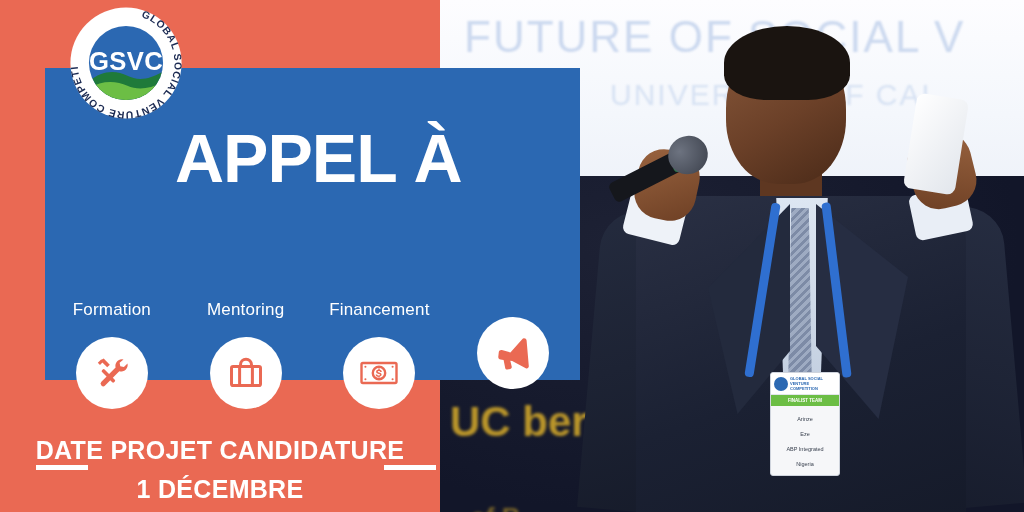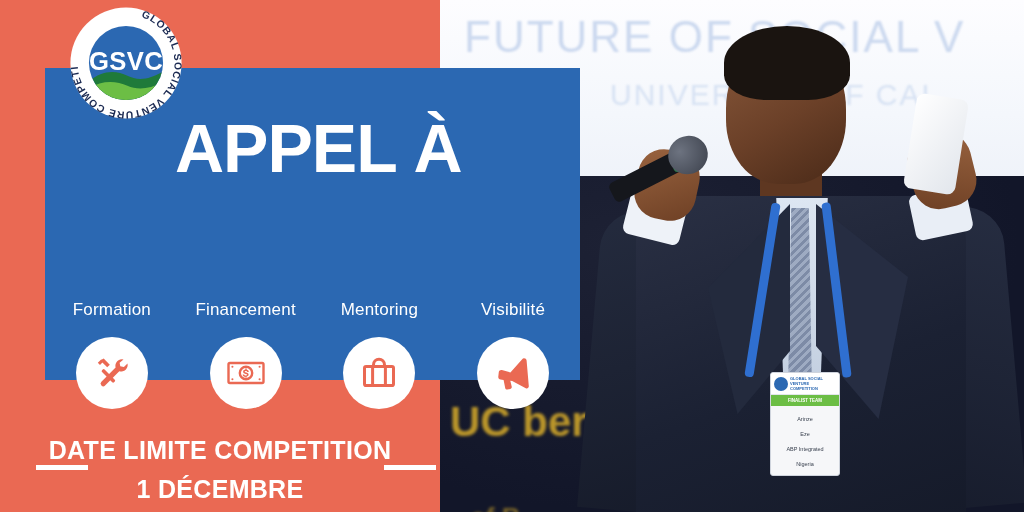"APPEL À" .title { top: 116px -> 126px }
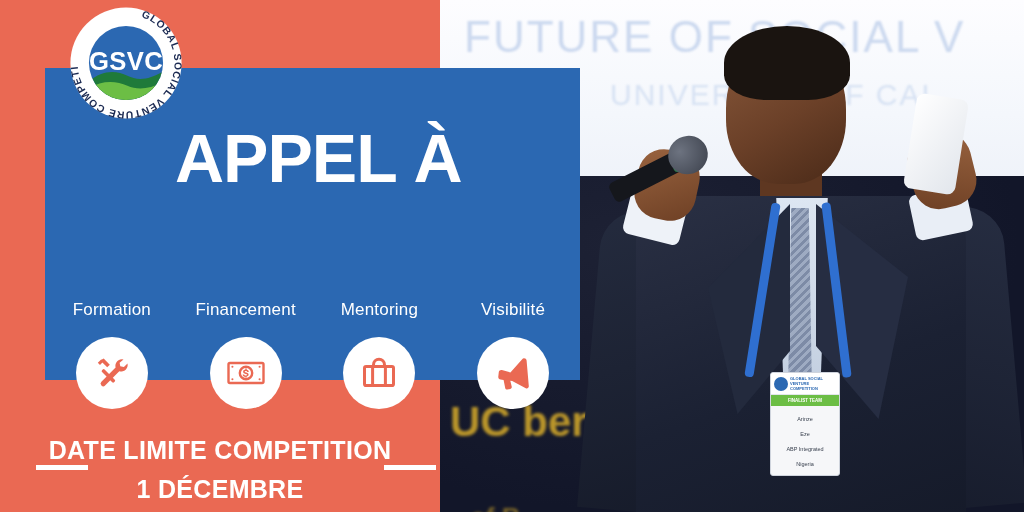"Financement" div.feature { order: before "Mentoring" -> after "Mentoring" }
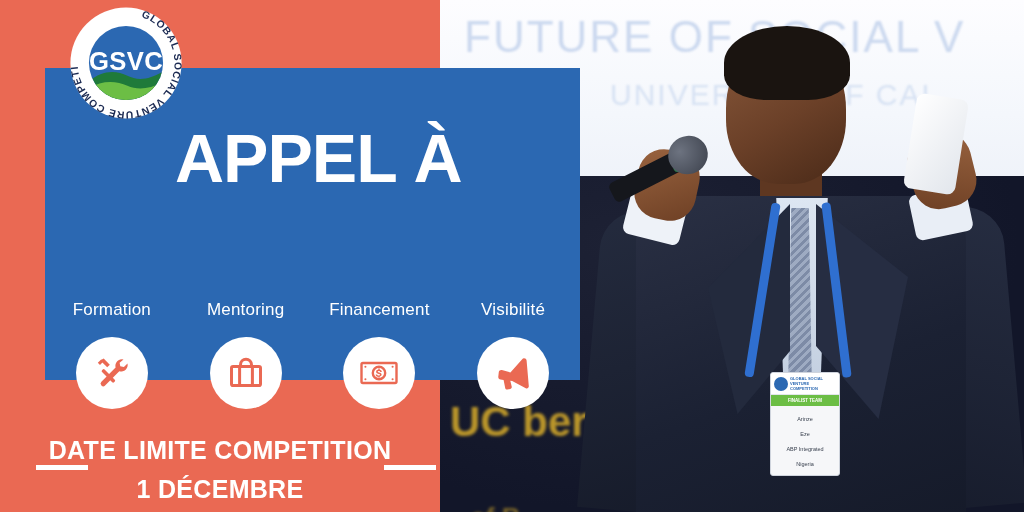"Visibilité" div.feature-label { html: <div>Visibilité</div> -> none }
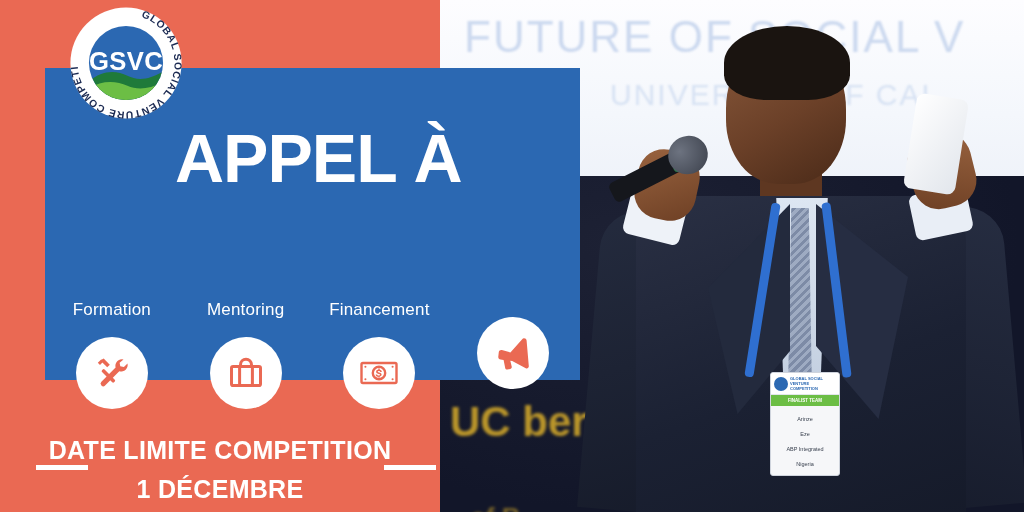"DATE LIMITE COMPETITION" div.deadline-line1 { text: LIMITE COMPETITION -> PROJET CANDIDATURE }
